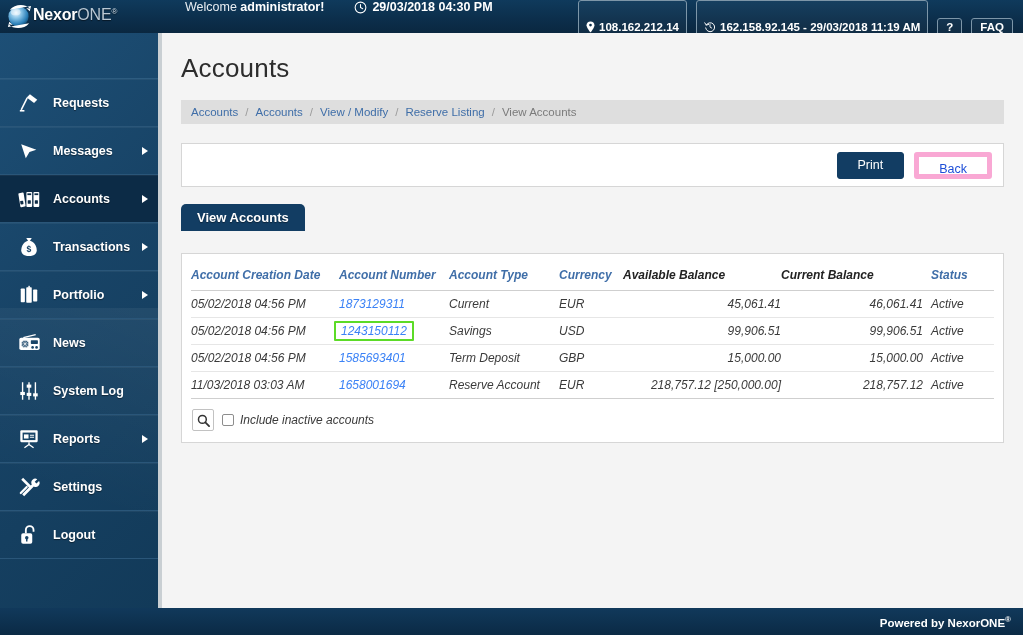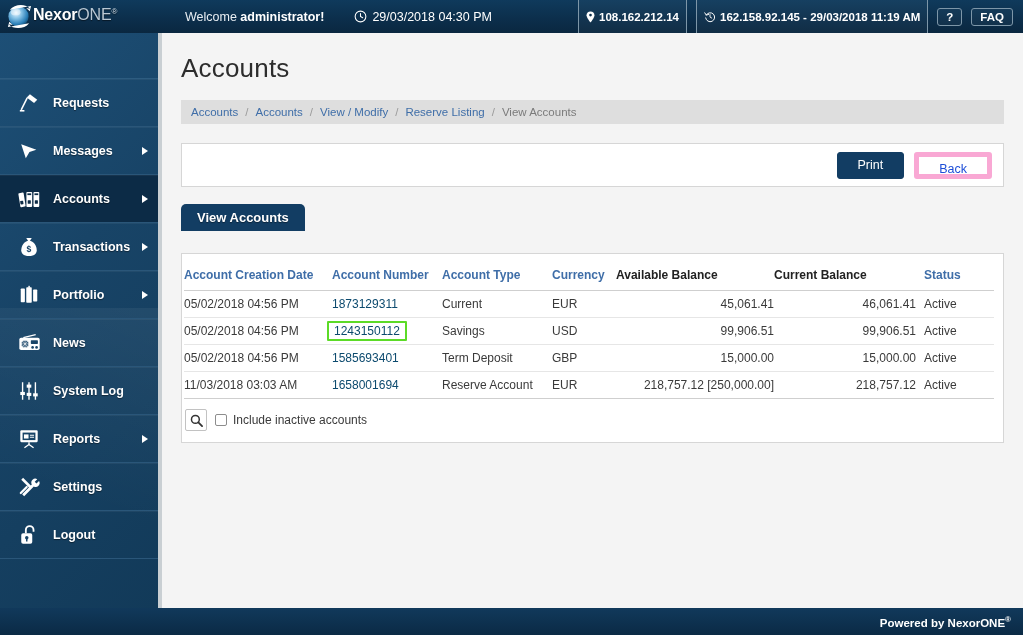"NexorONE®" .header { align-items: center -> flex-start }
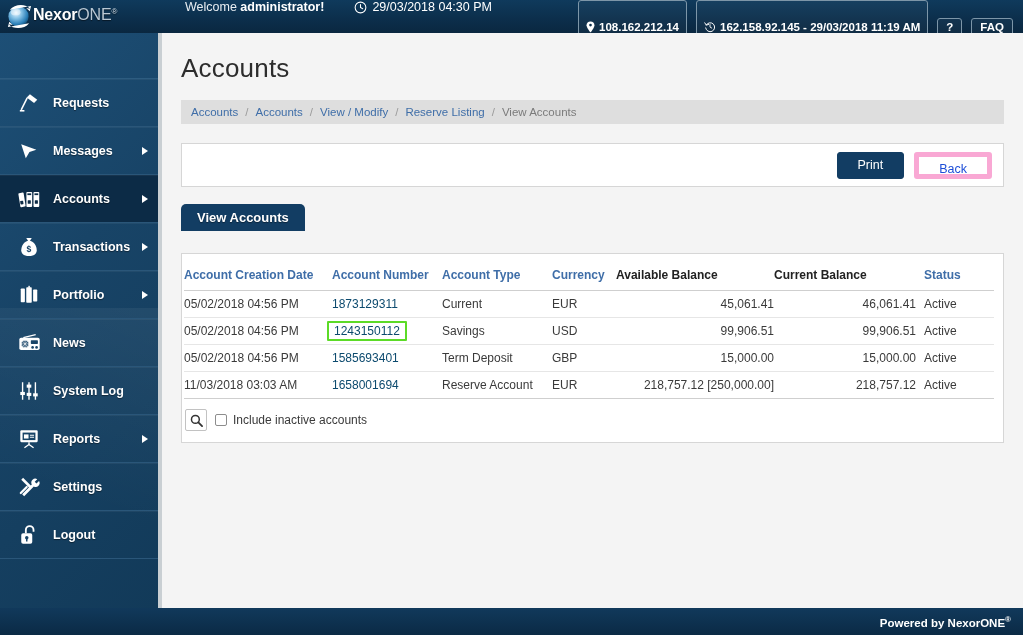"29/03/2018 04:30 PM" .hdr-date { font-weight: normal -> bold }
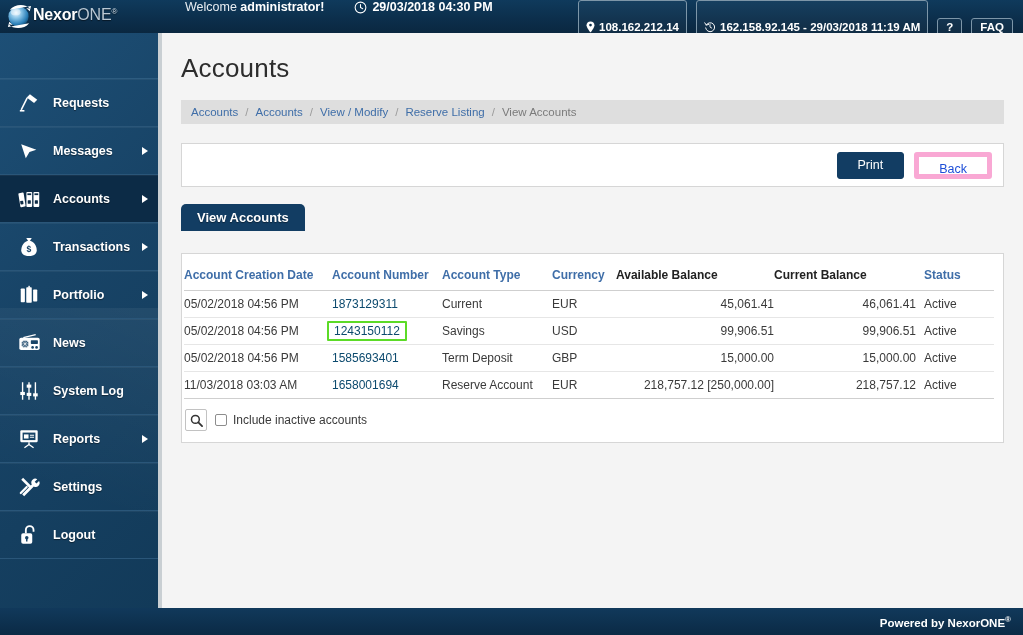"Account Creation Date" .accounts-card { font-style: none -> italic; padding: 10px 9px 9px 2px -> 10px 9px 9px 9px }
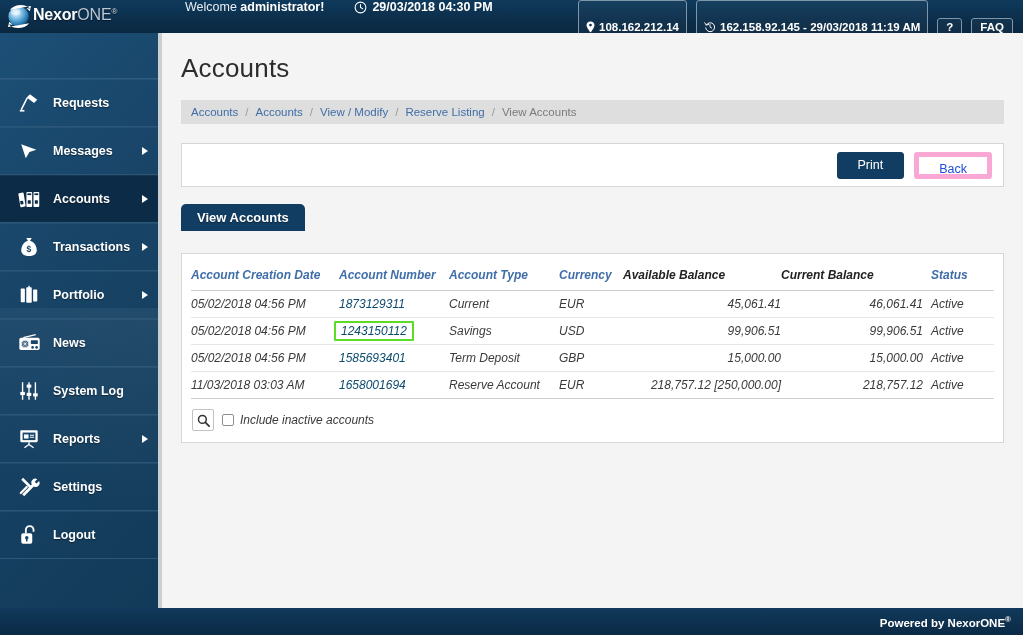"1873129311" .acct-link { color: #0c4a6e -> #3b82f6 }
